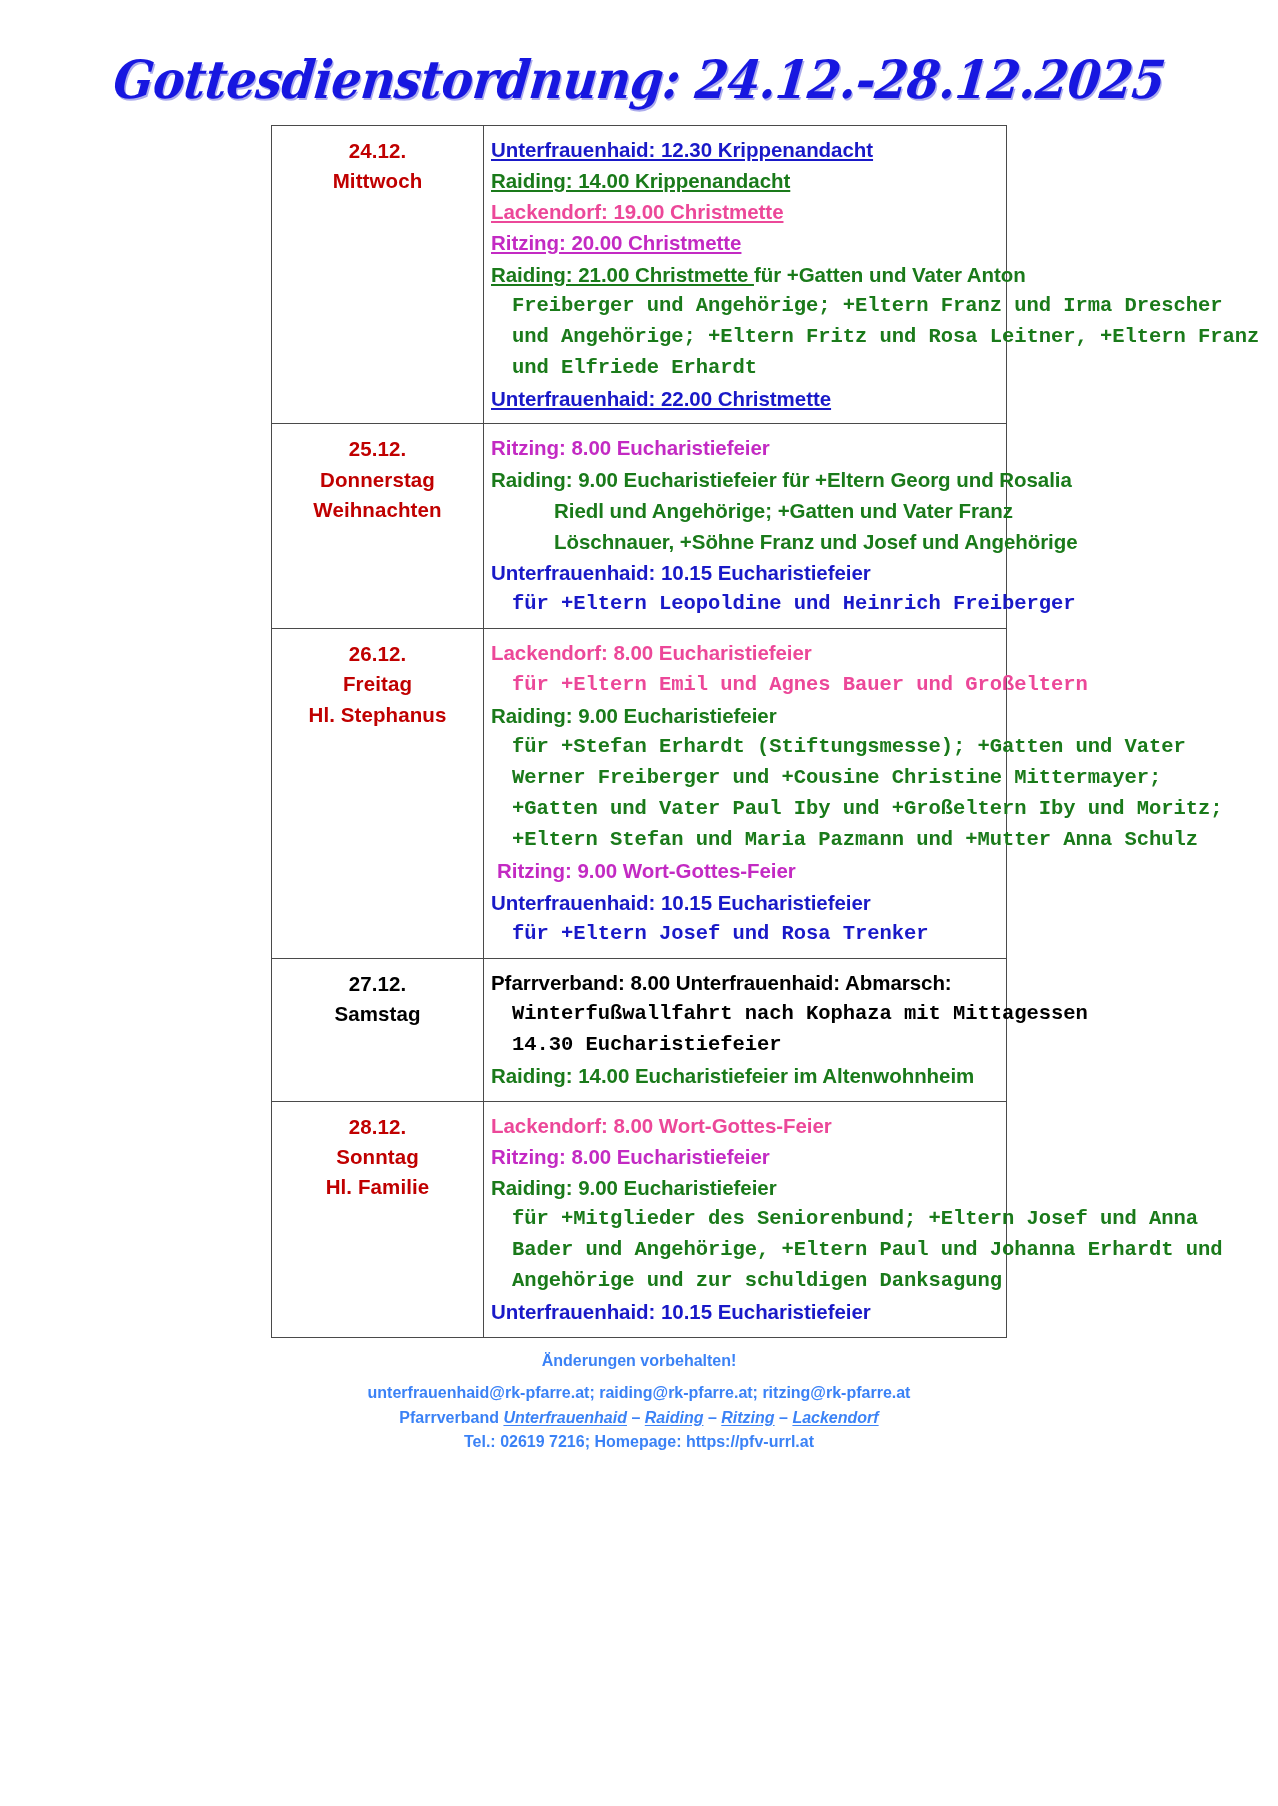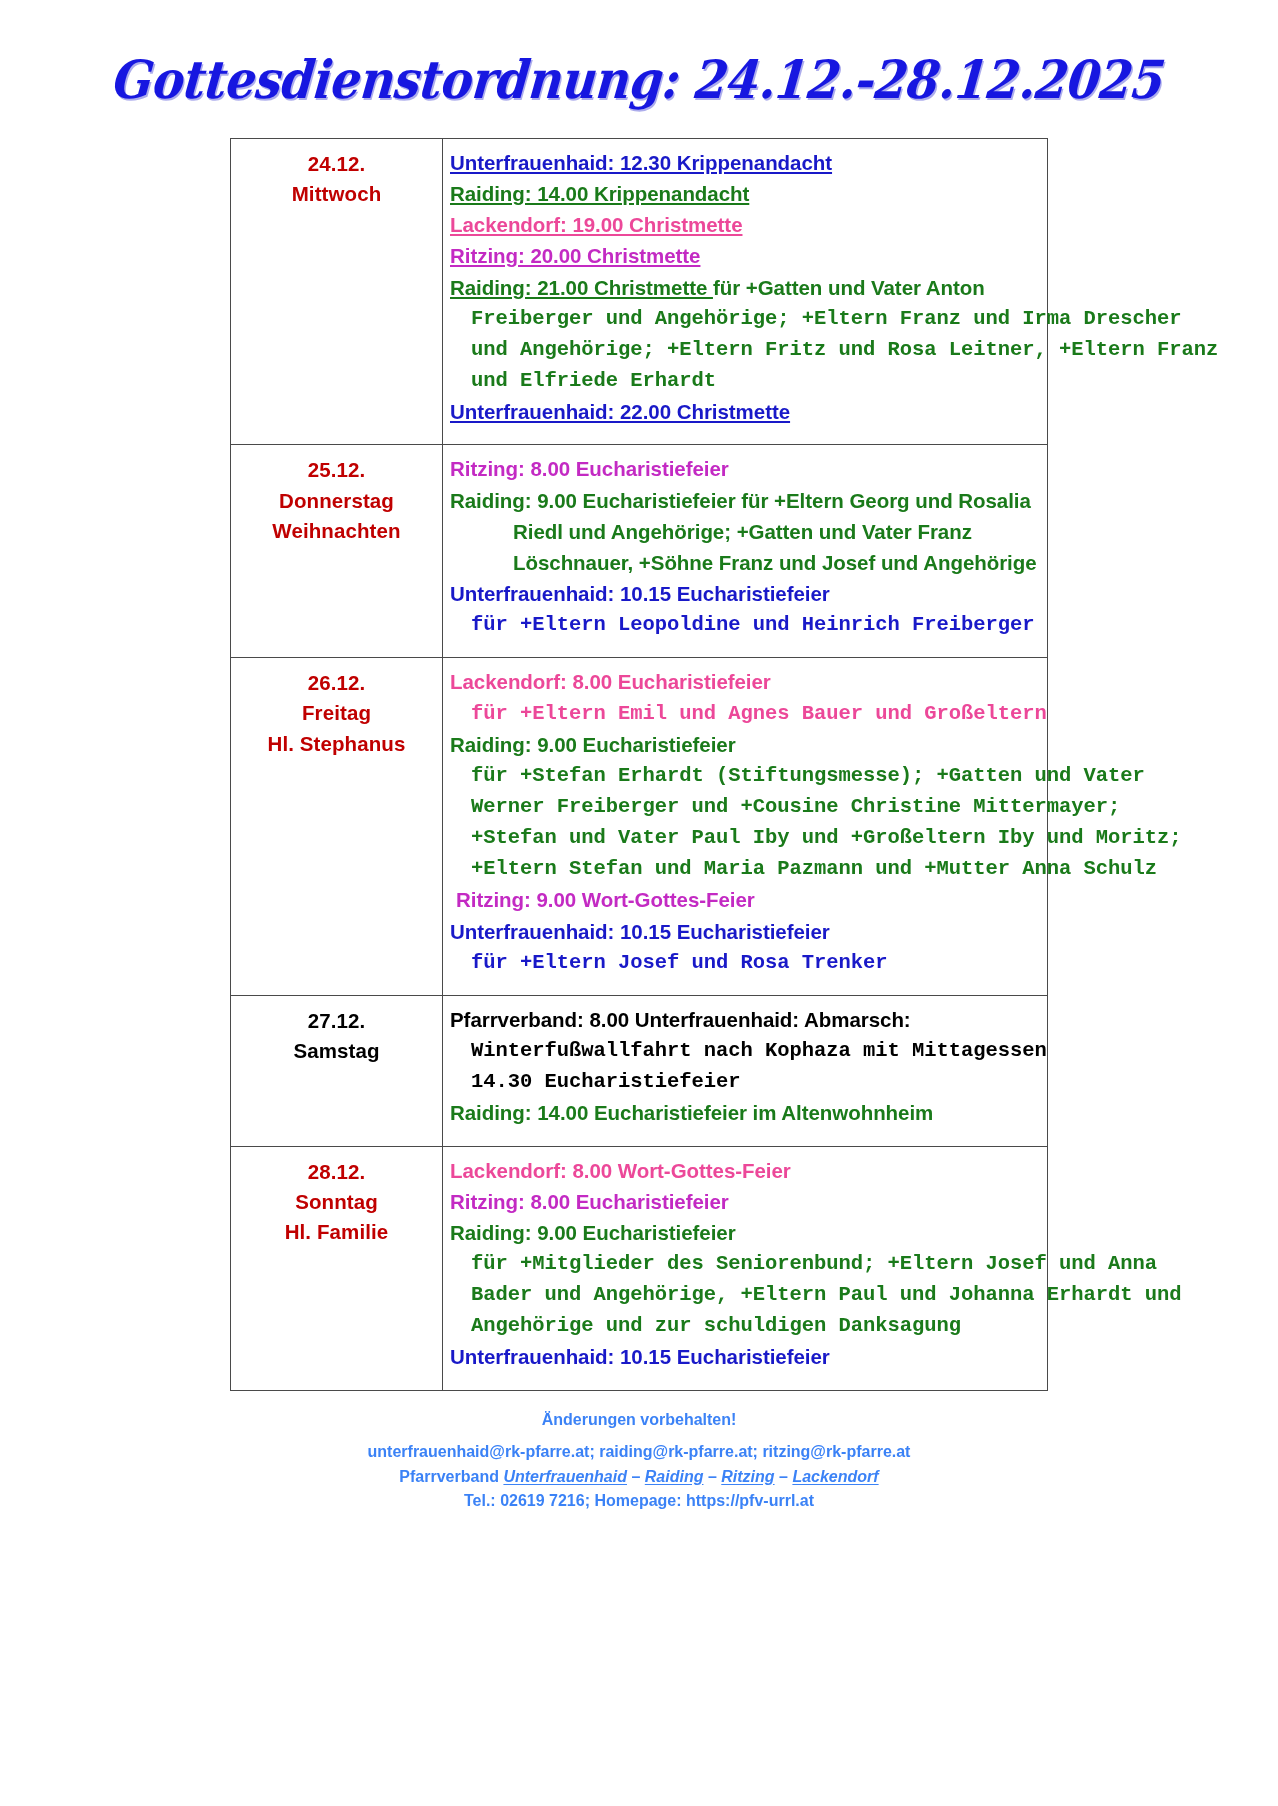"24.12." .sched-table { margin: 17px auto -> 4px auto; width: 818px -> 736px }
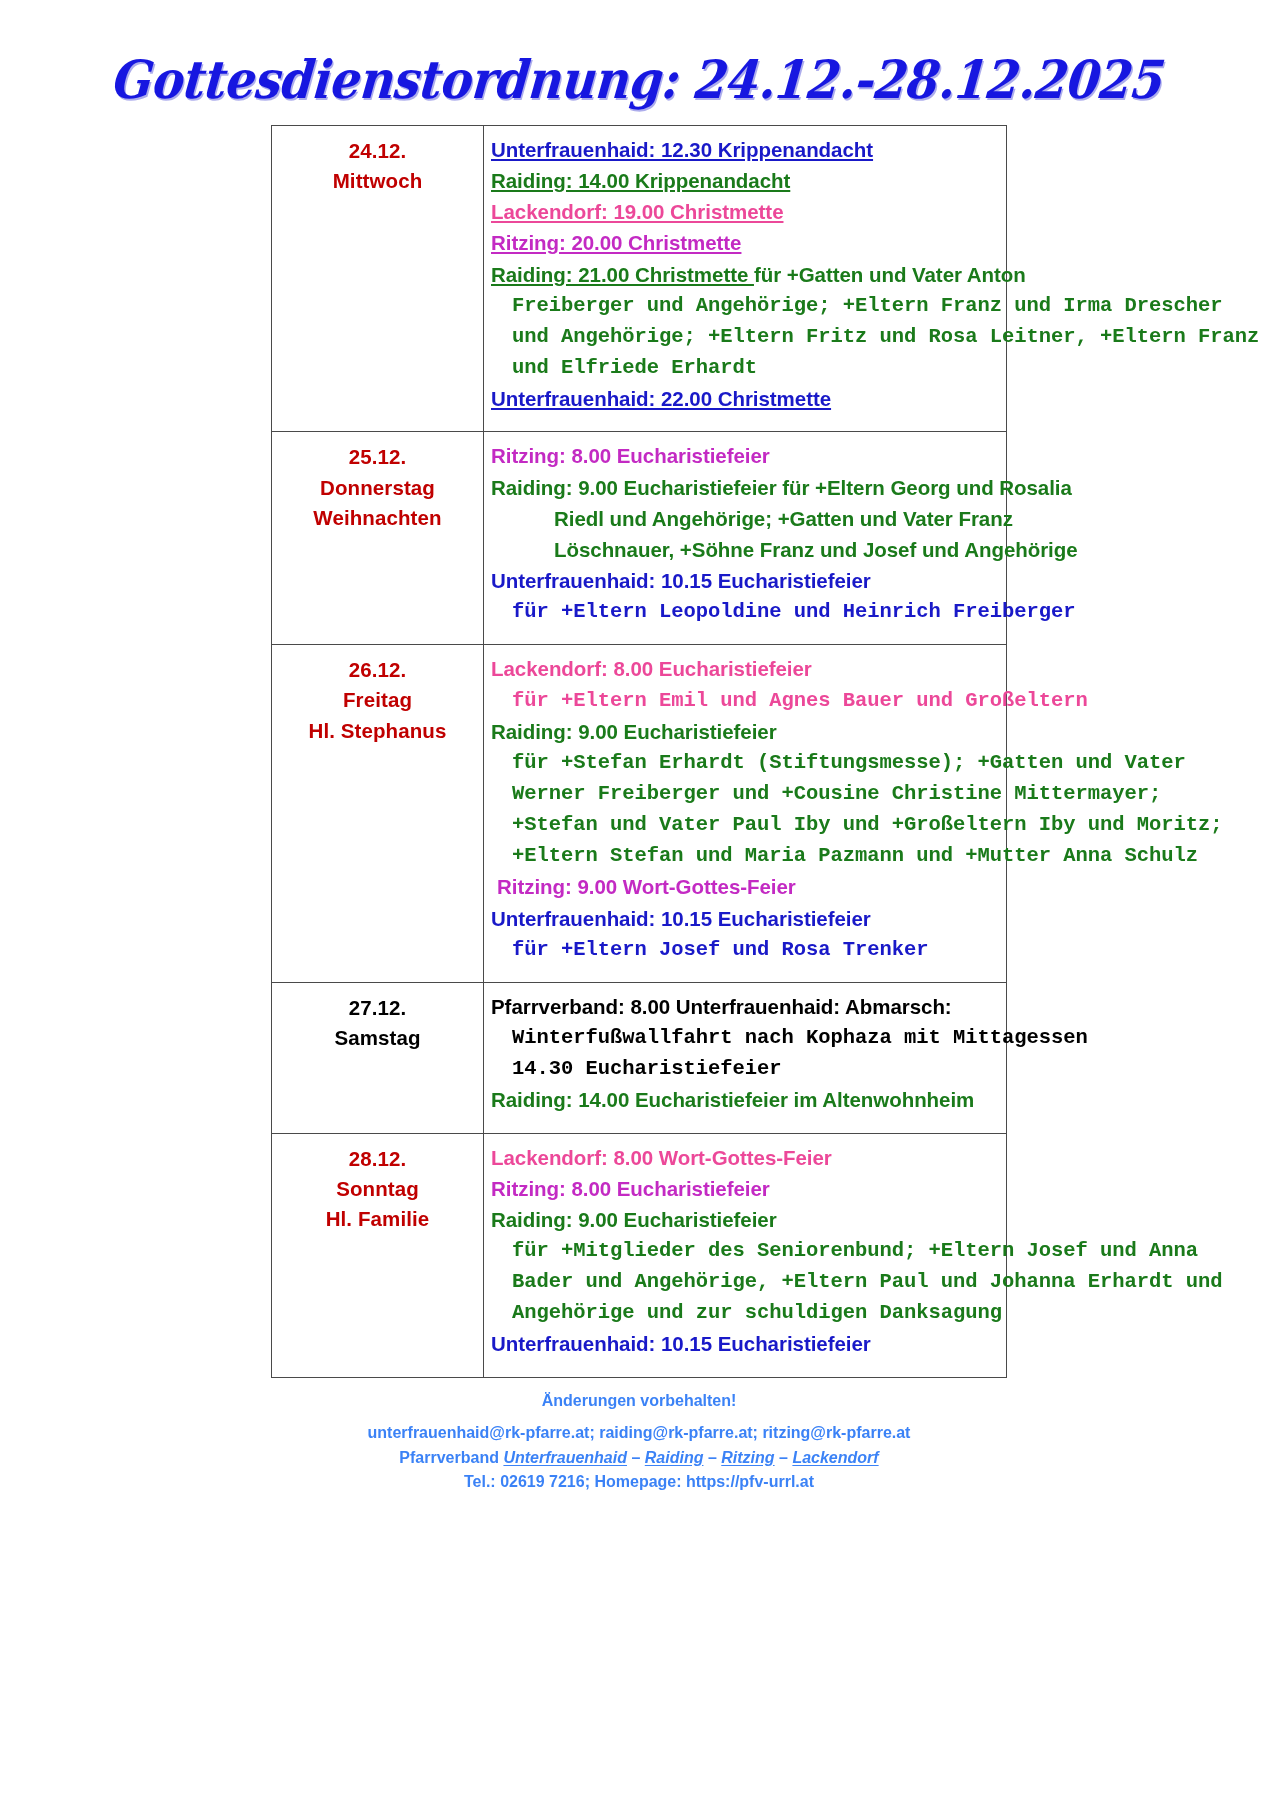"Unterfrauenhaid: 12.30 Krippenandacht" td.eventcell { padding: 8px 6px 17px 7px -> 8px 6px 9px 7px }
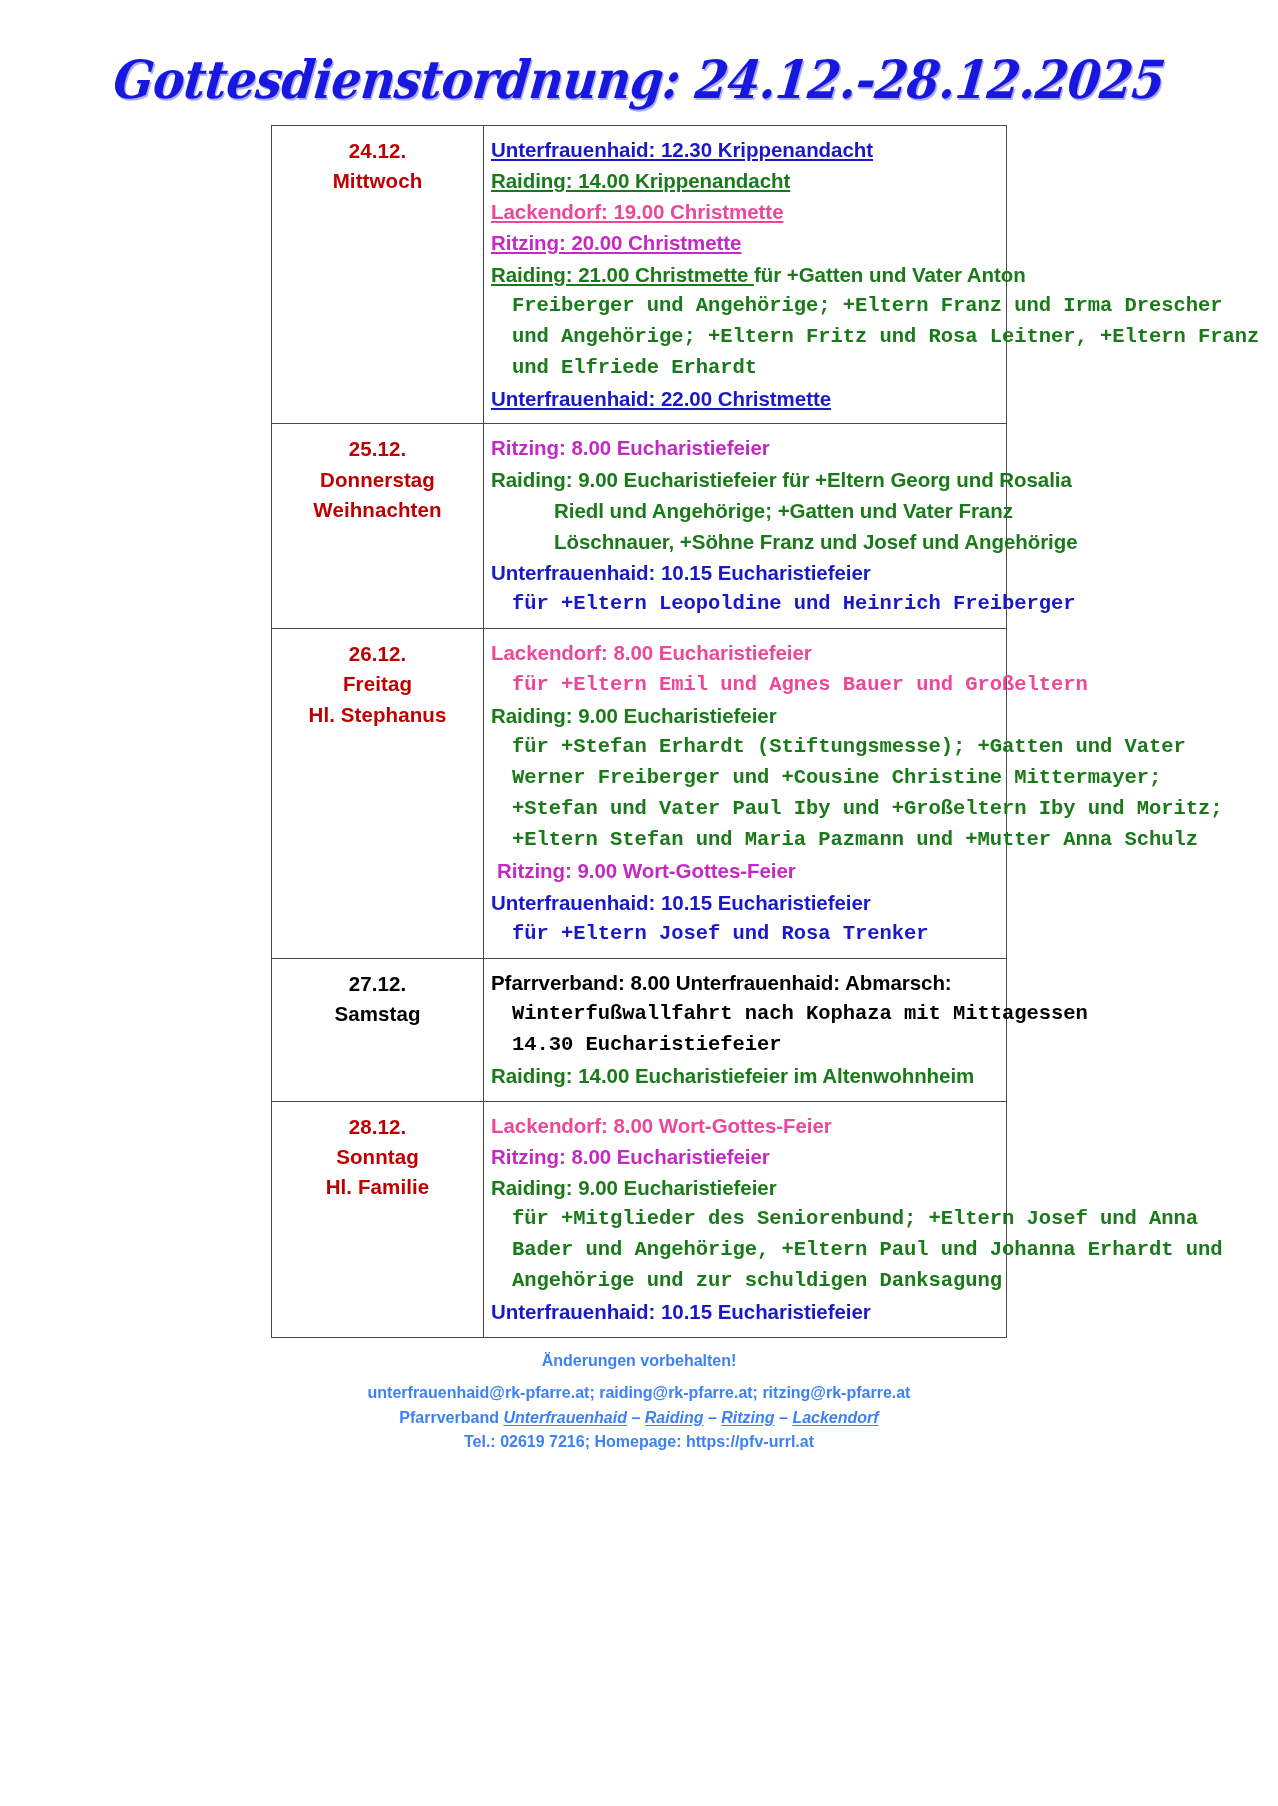"+Stefan und Vater Paul Iby" span { text: +Stefan -> +Gatten }
